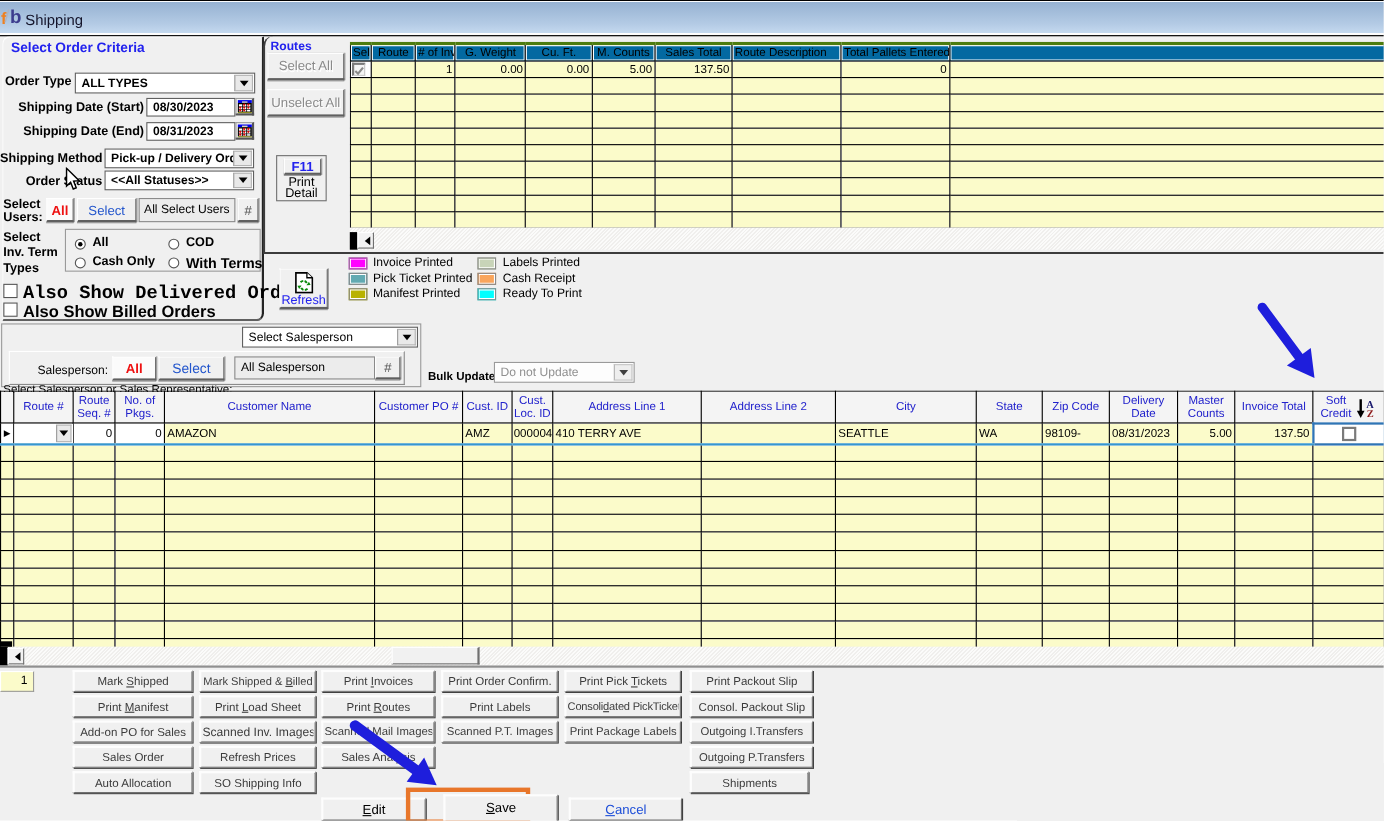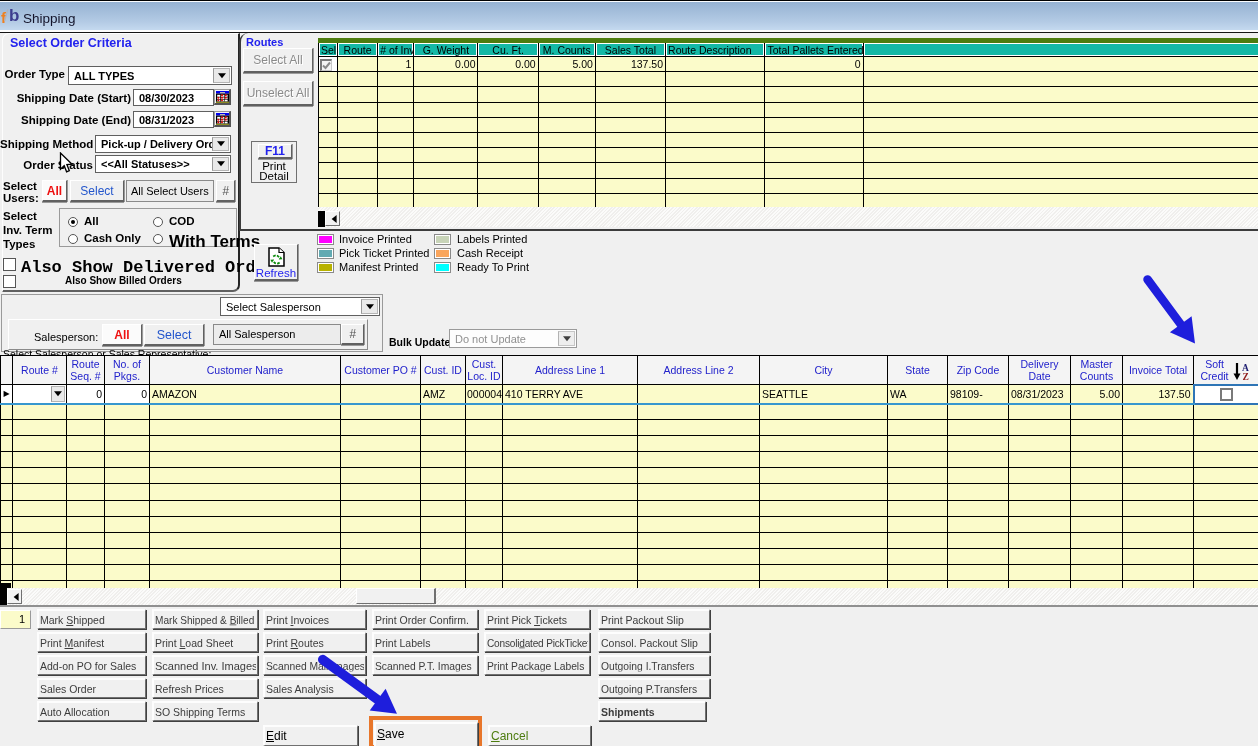"Sel" #routesTbl th { background: #14b8a6 -> #0369a1; border-top: 5px solid #4d7c0f -> 3px solid #4d7c0f }
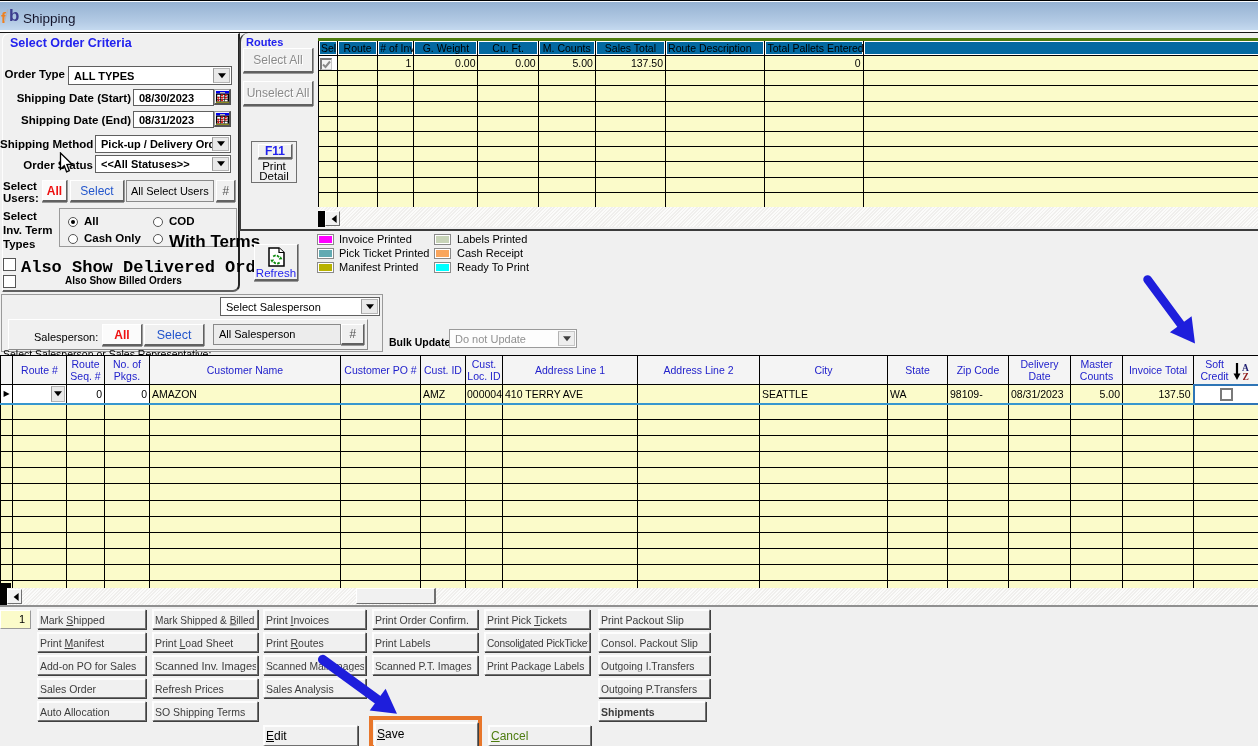"With Terms" div.abs { font-size: 17px -> 13px }
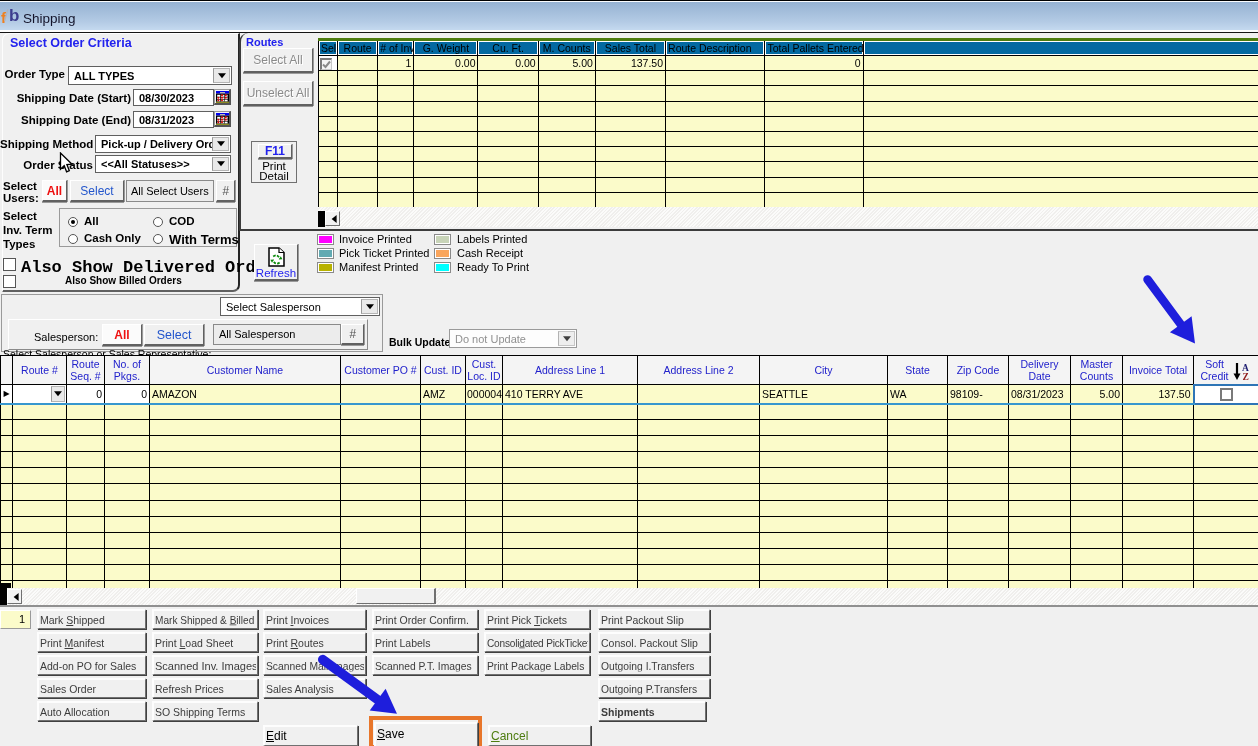"Also Show Billed Orders" div.abs { font-size: 10px -> 15px; margin-left: 44px -> none }
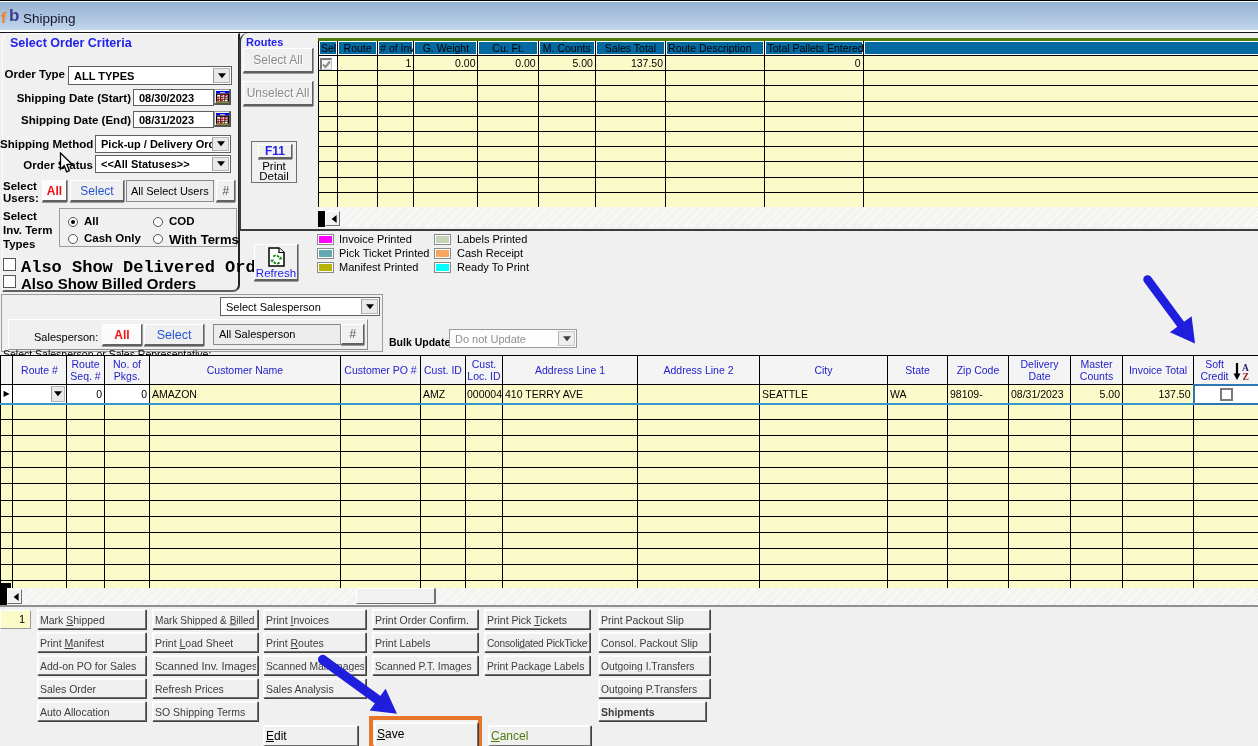"Mark Shipped" .gbtn { margin-left: none -> 29px; text-align: none -> center }
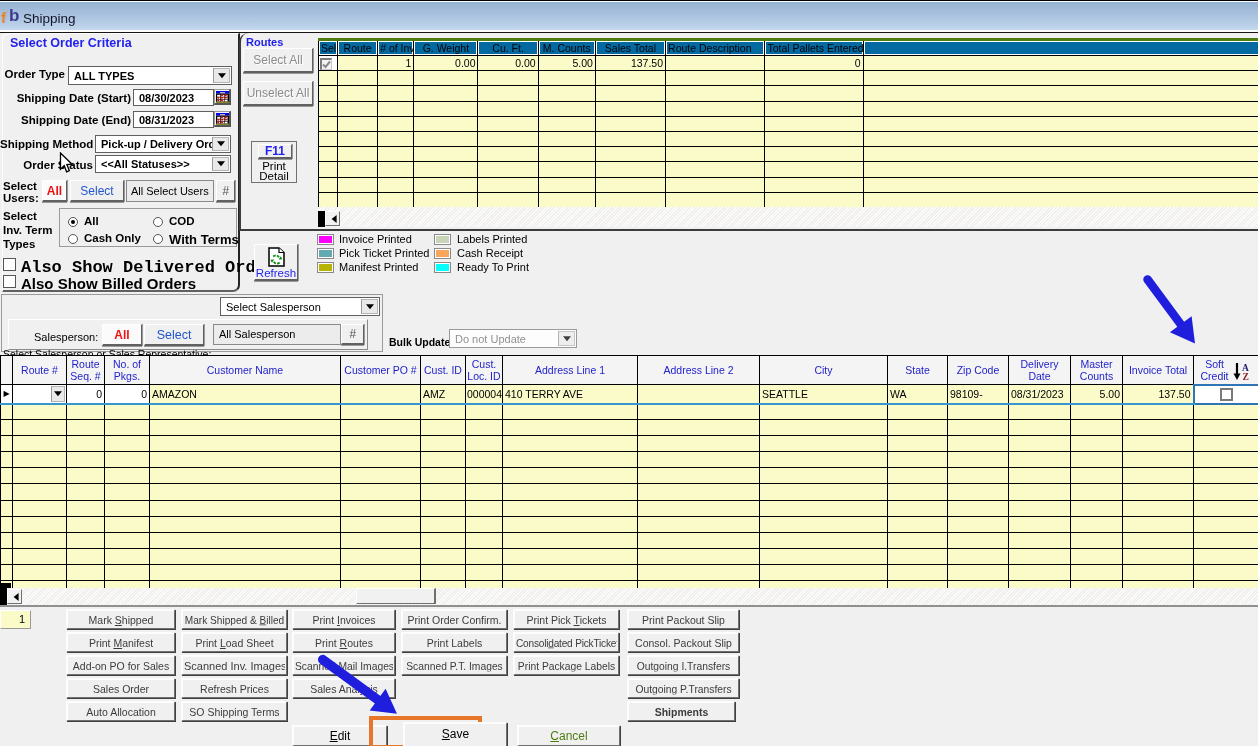"SO Shipping Terms" span.ct { text: Terms -> Info }
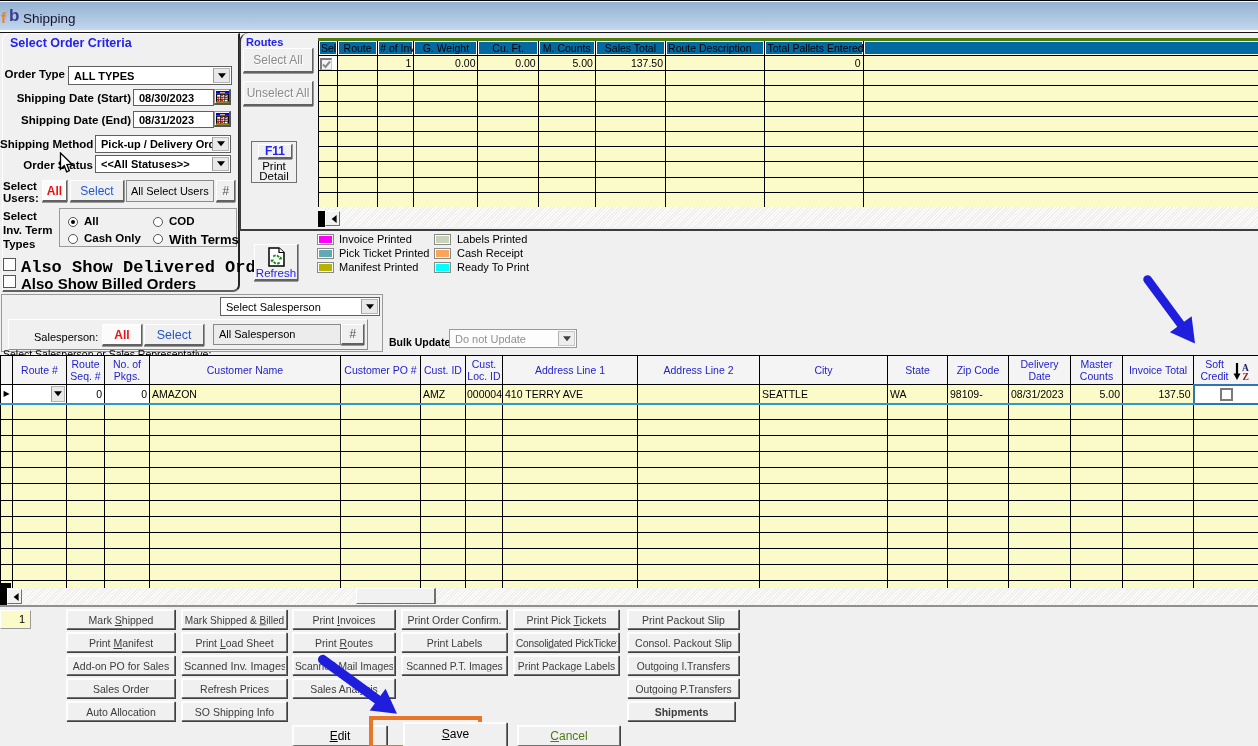"Shipments" div.gbtn { font-weight: bold -> none }
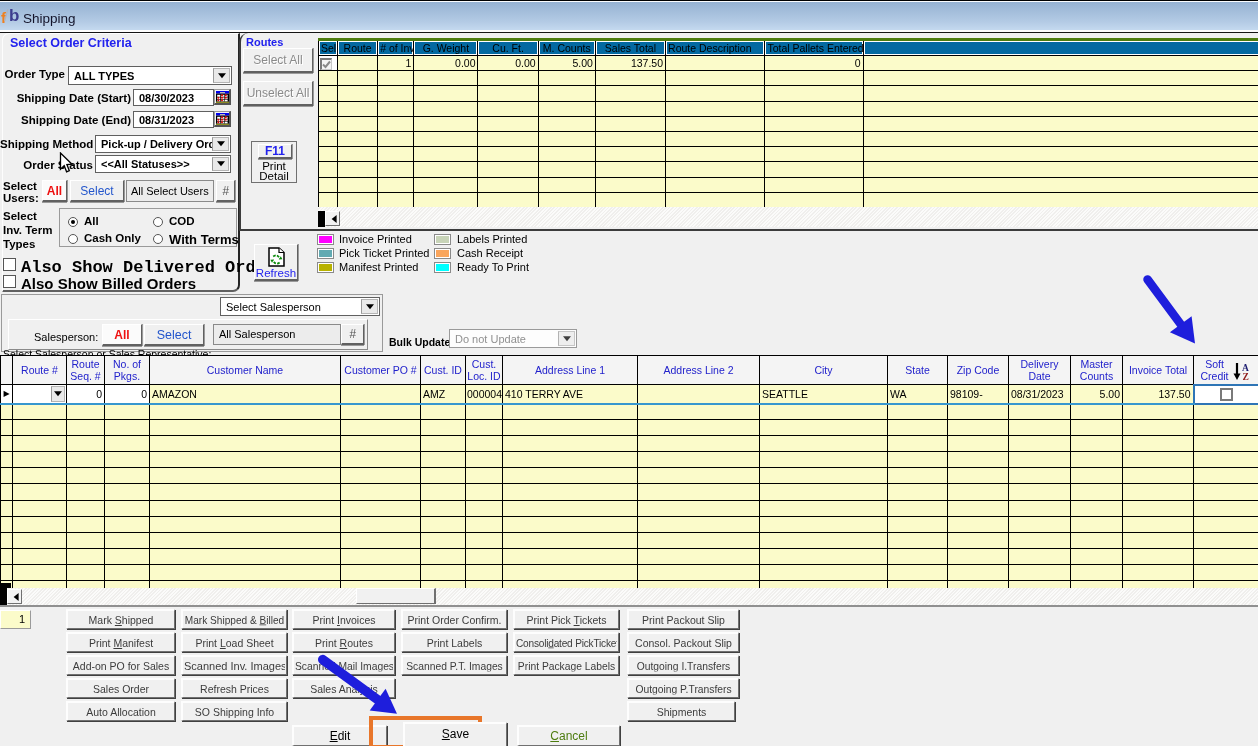"Cancel" span.ct { color: #4d7c0f -> #1d4ed8 }
